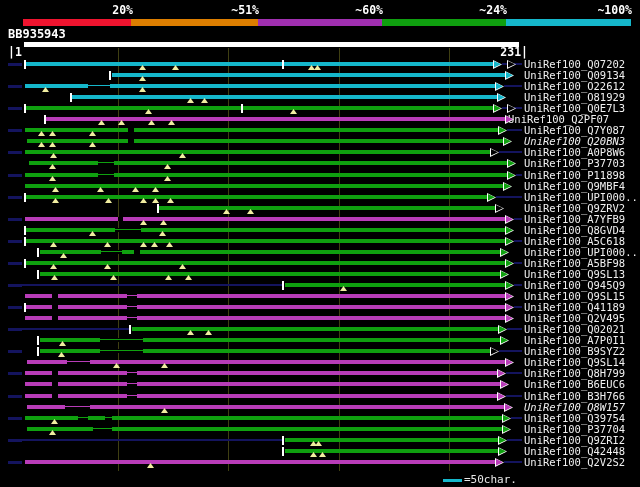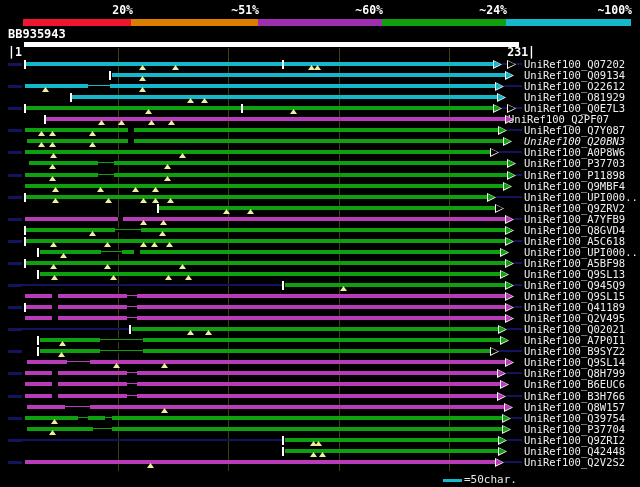"231|" div.ruler-num { right: 105px -> 112px }
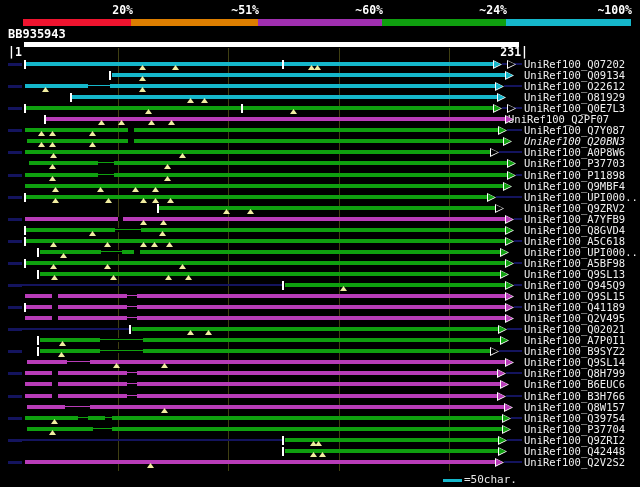"UniRef100_Q8W157" div.row-label { font-style: none -> italic }
